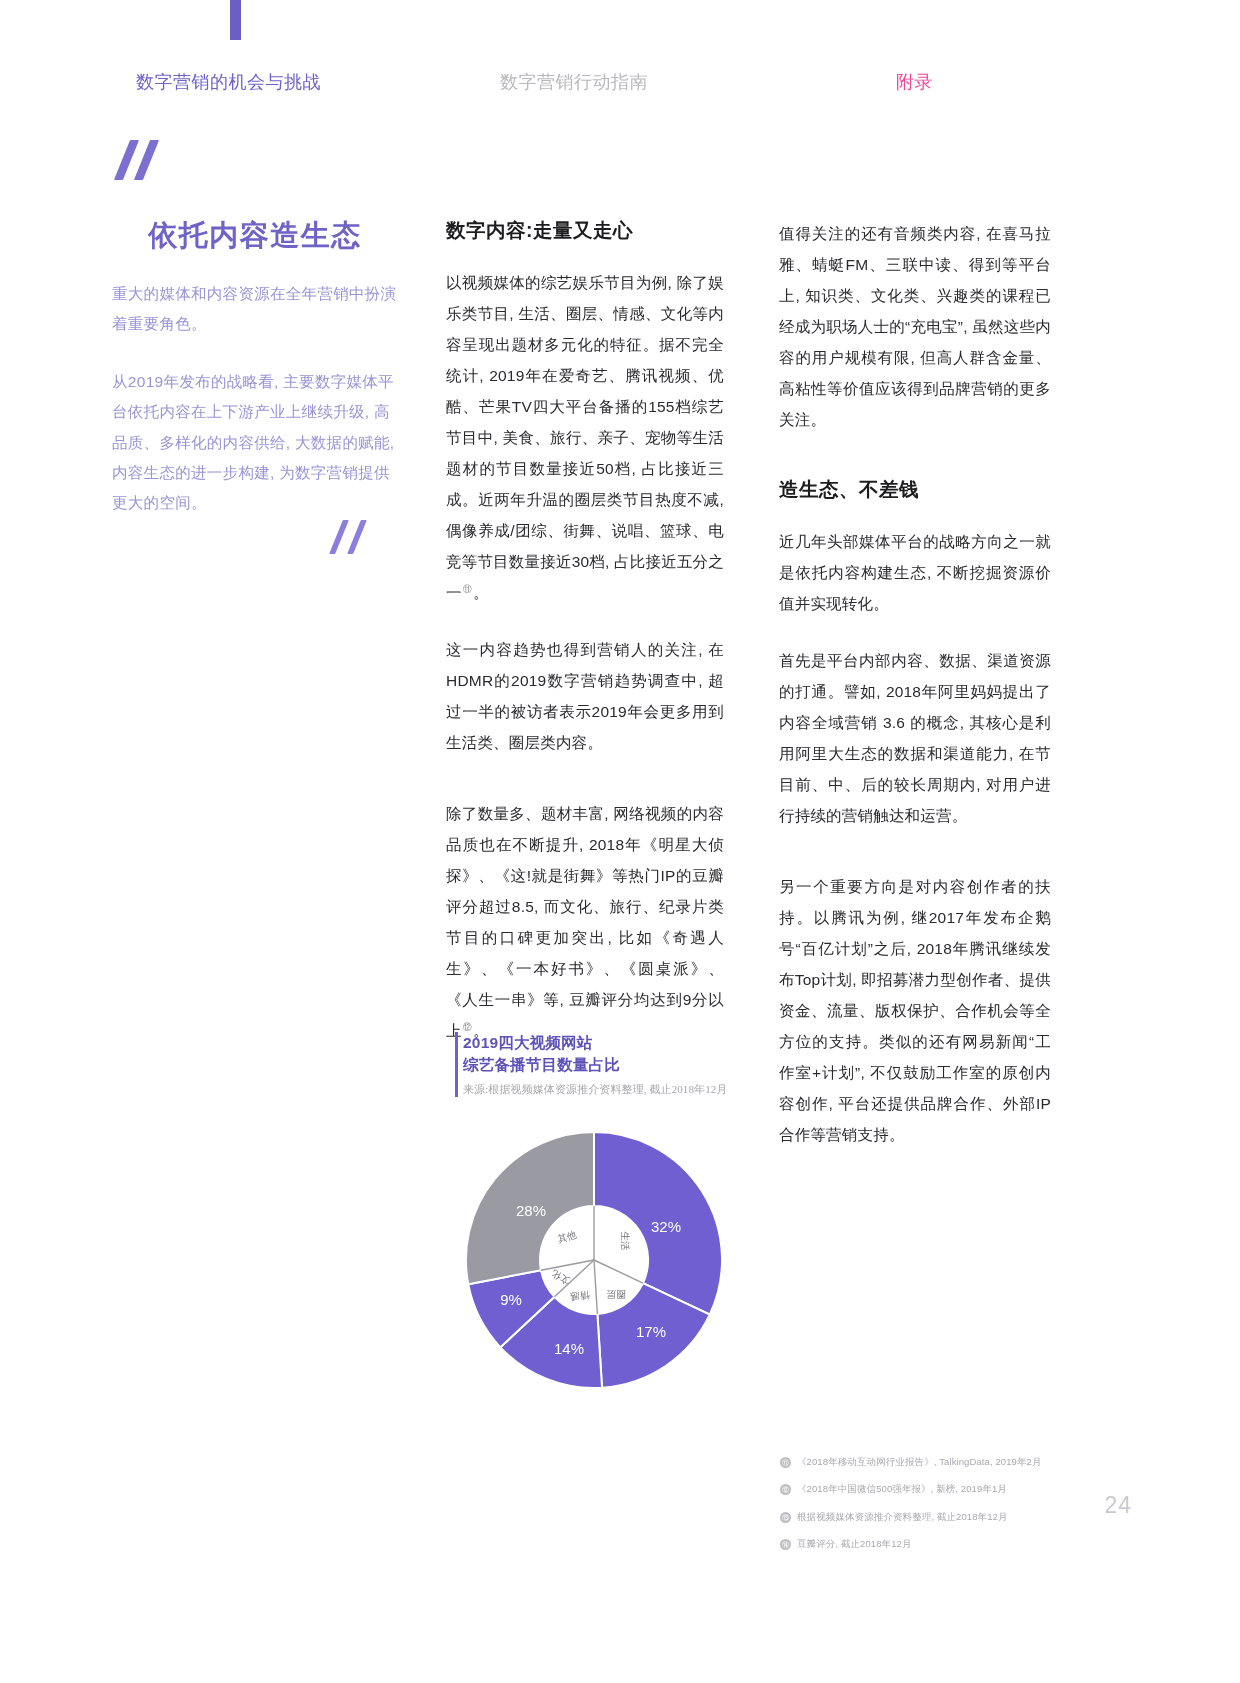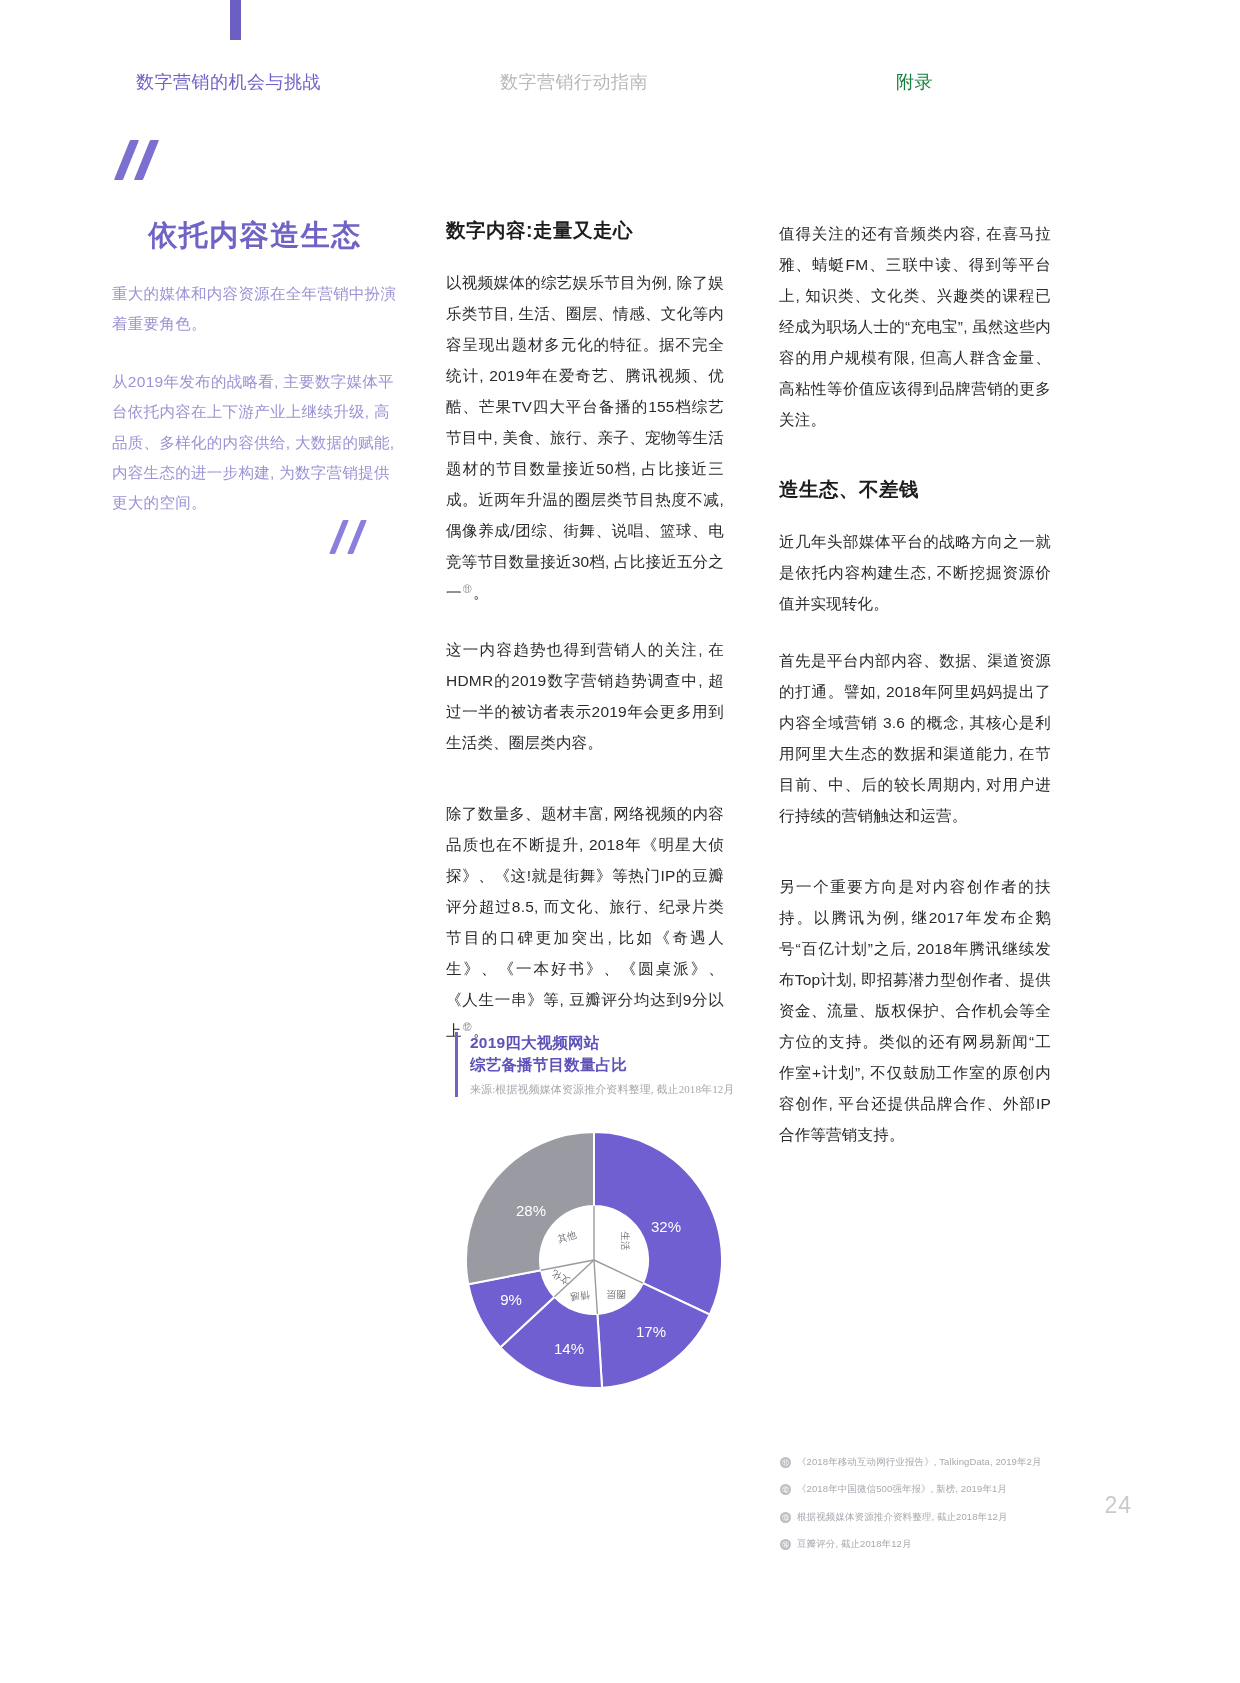"附录" .nav-item.n3 { color: #15803d -> #ec4899 }
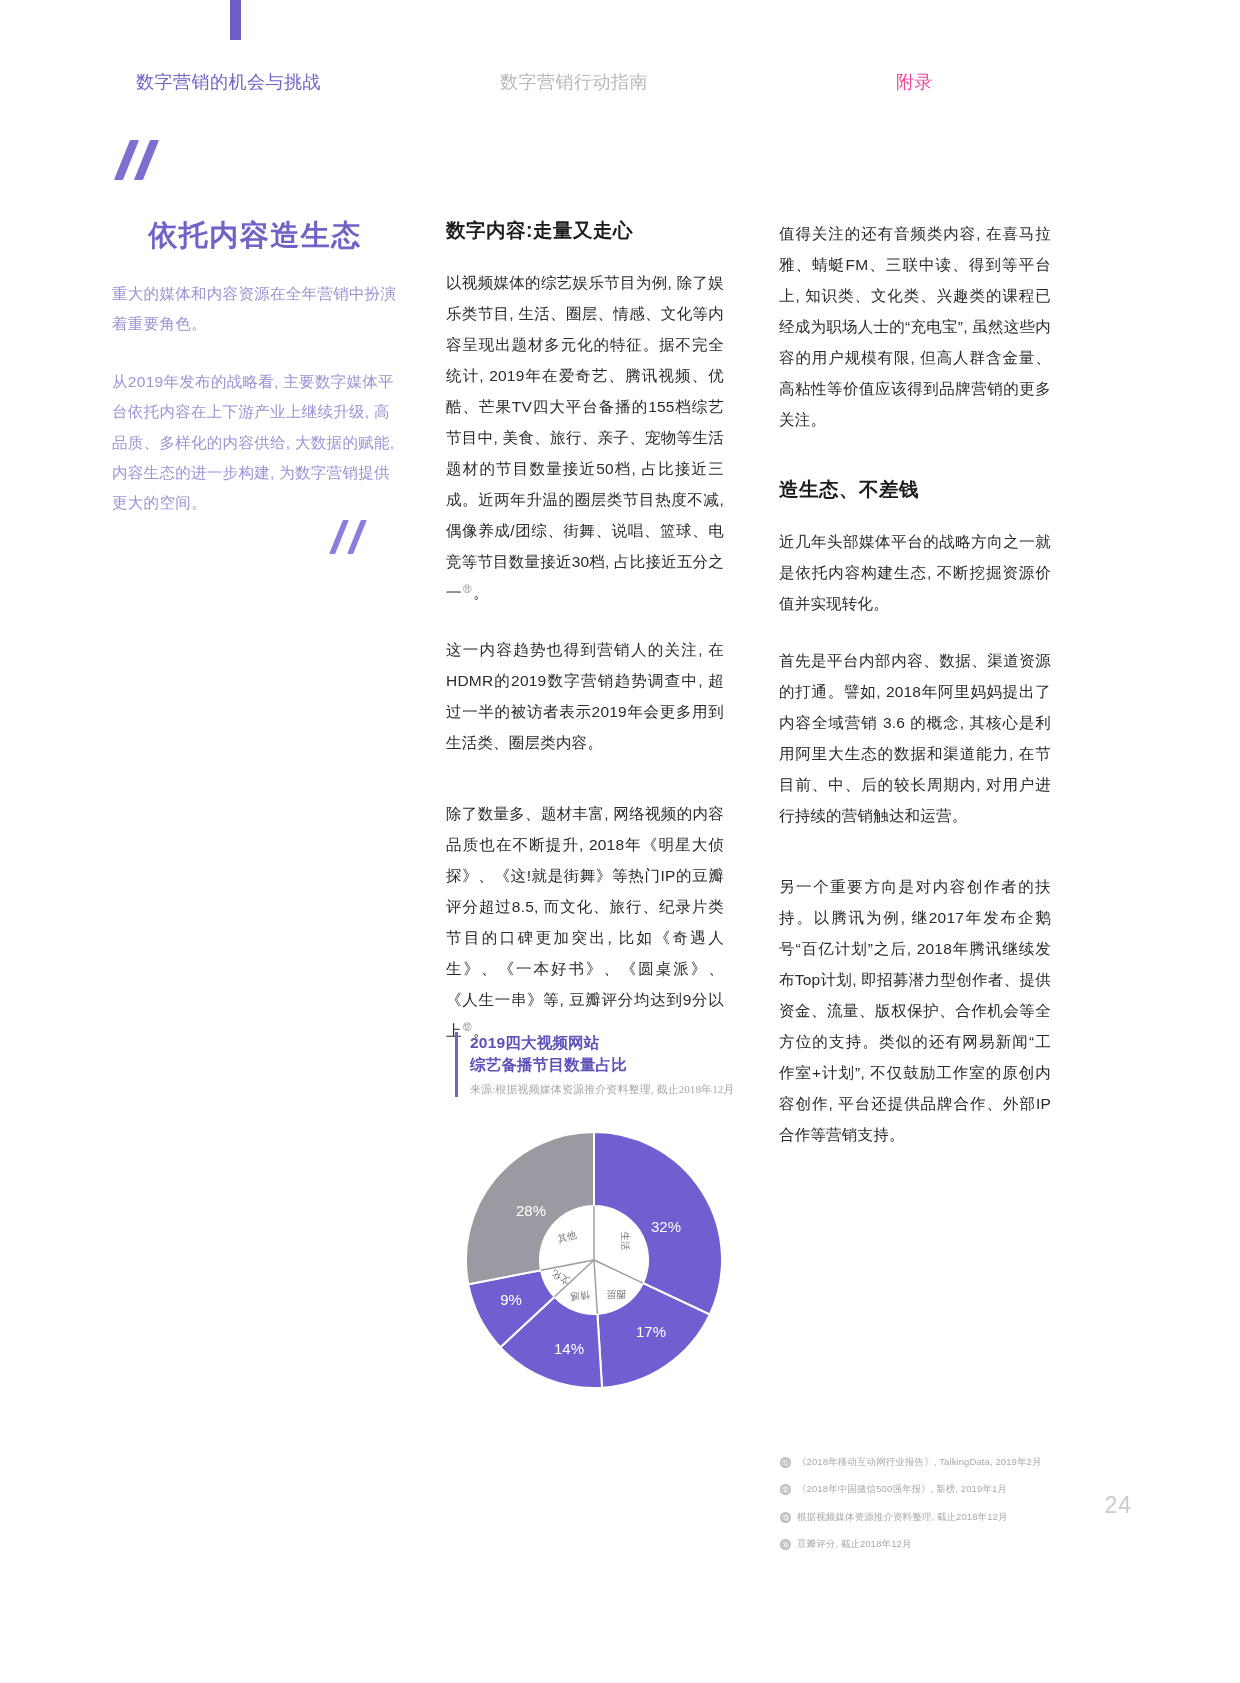"2019四大视频网站" .chart-head { padding-left: 12px -> 5px }
